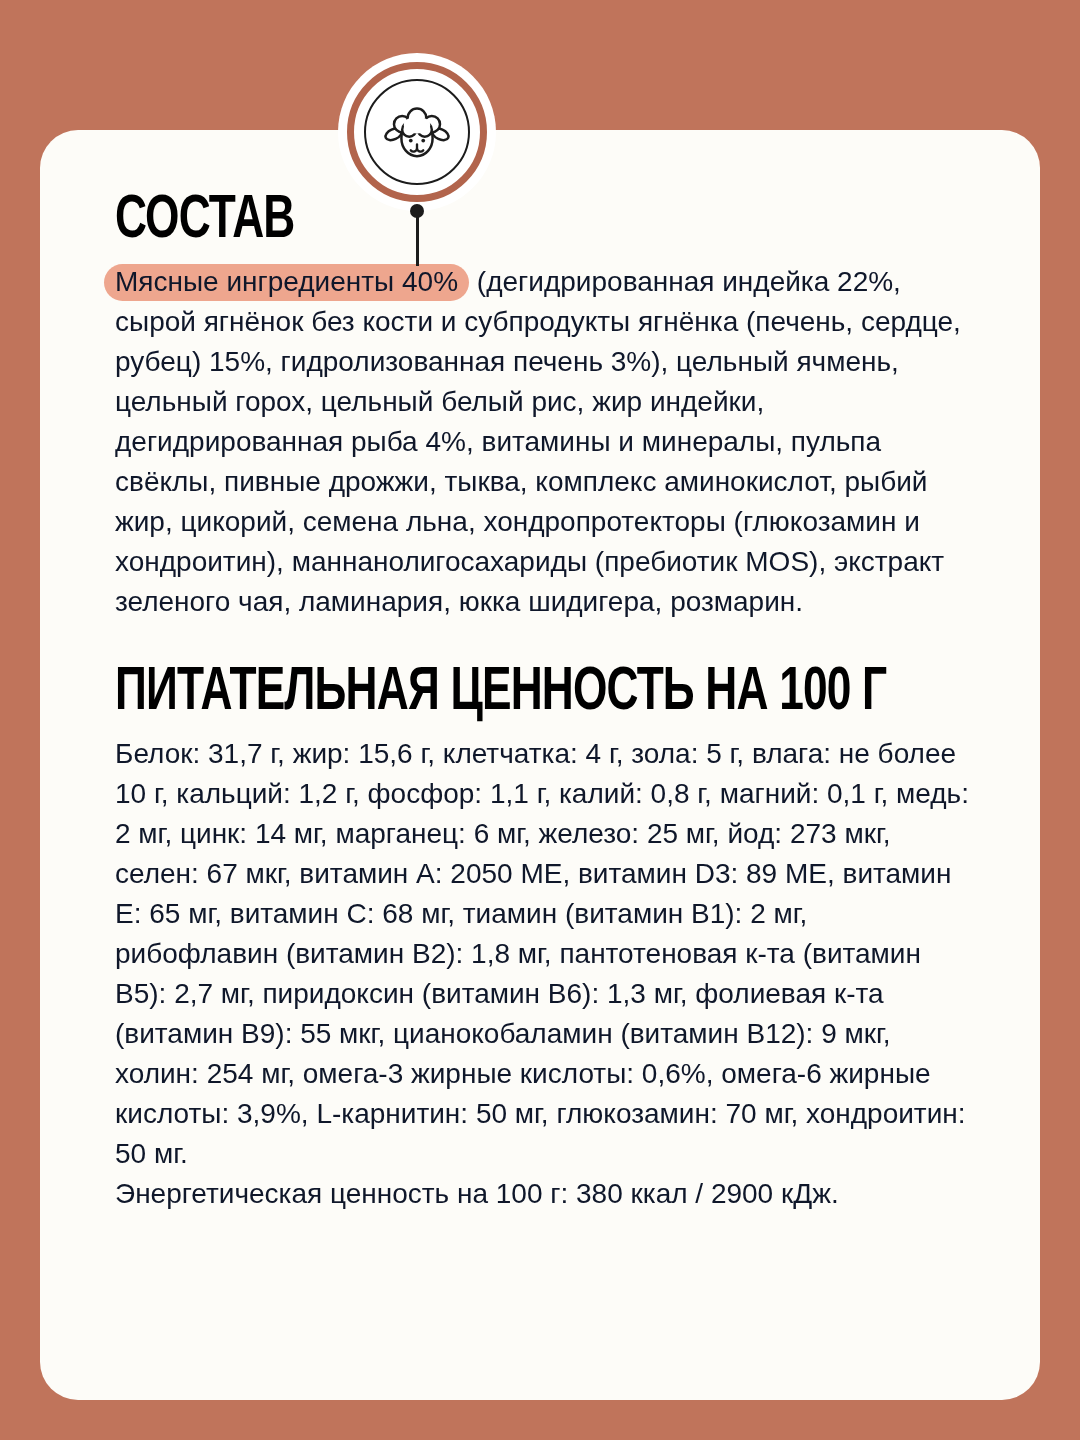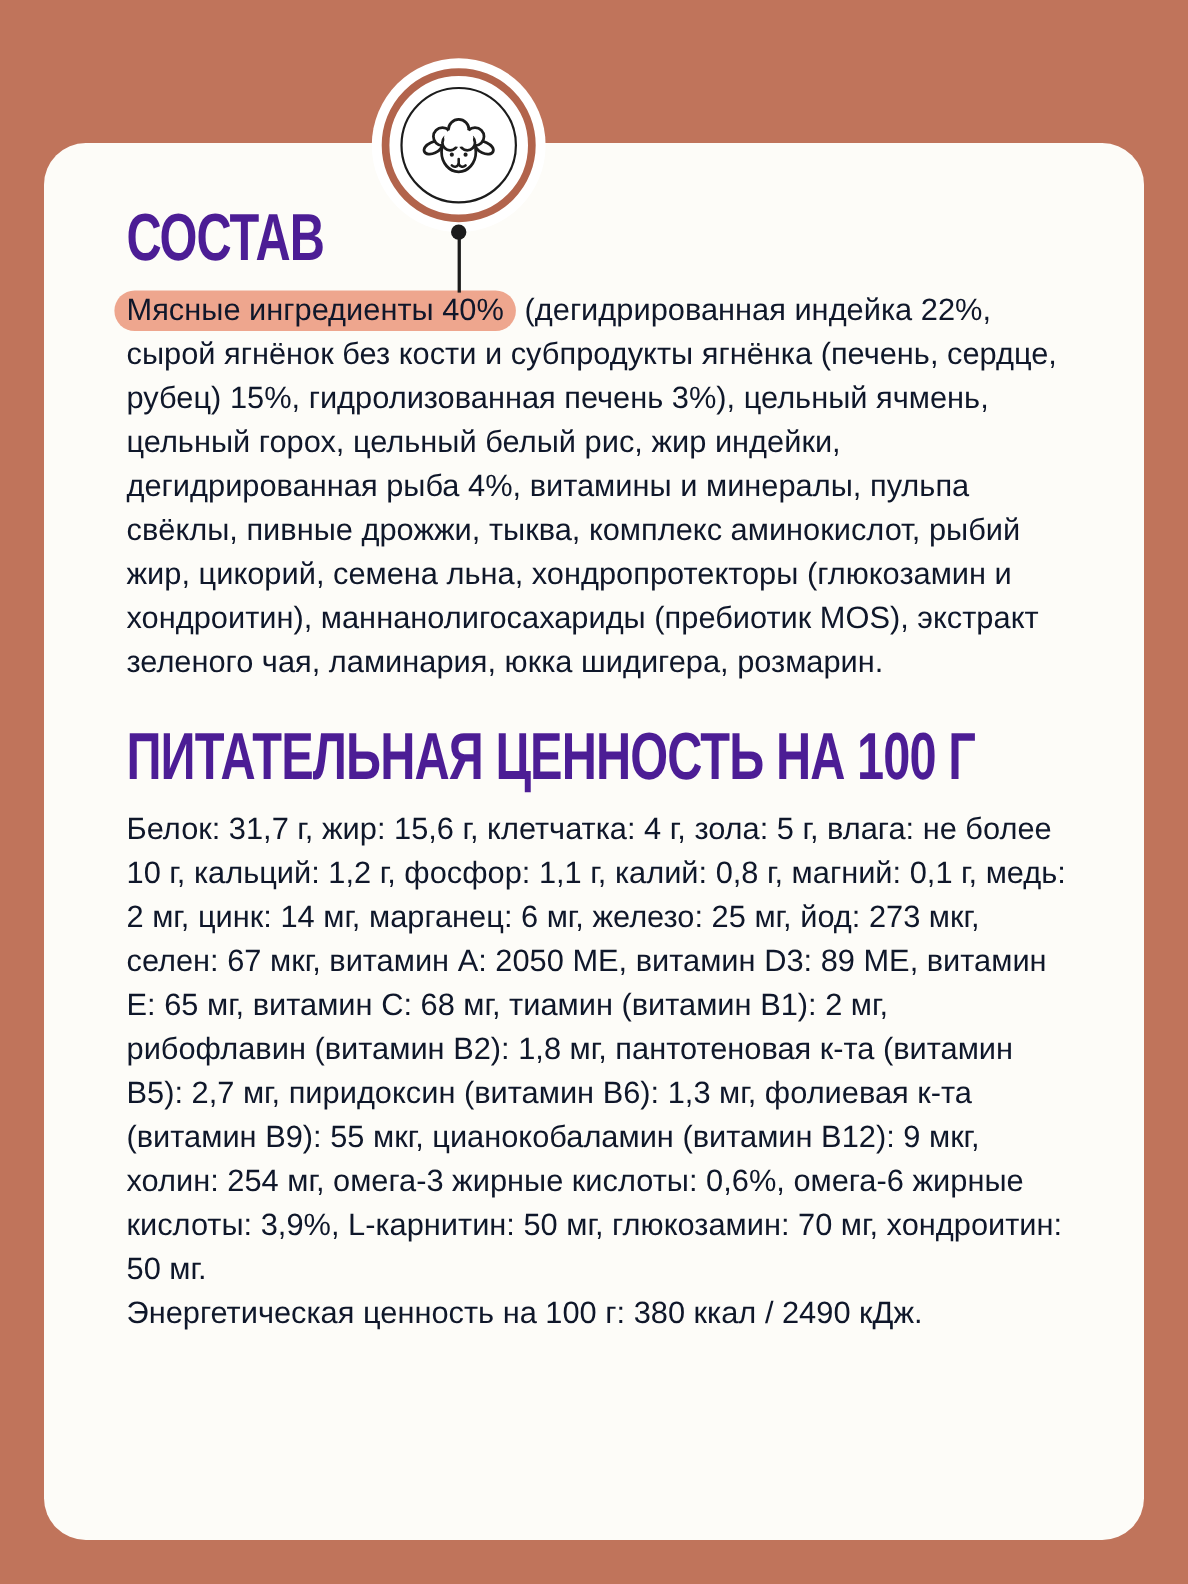"СОСТАВ" .section-title { color: #4c1d95 -> #000000 }
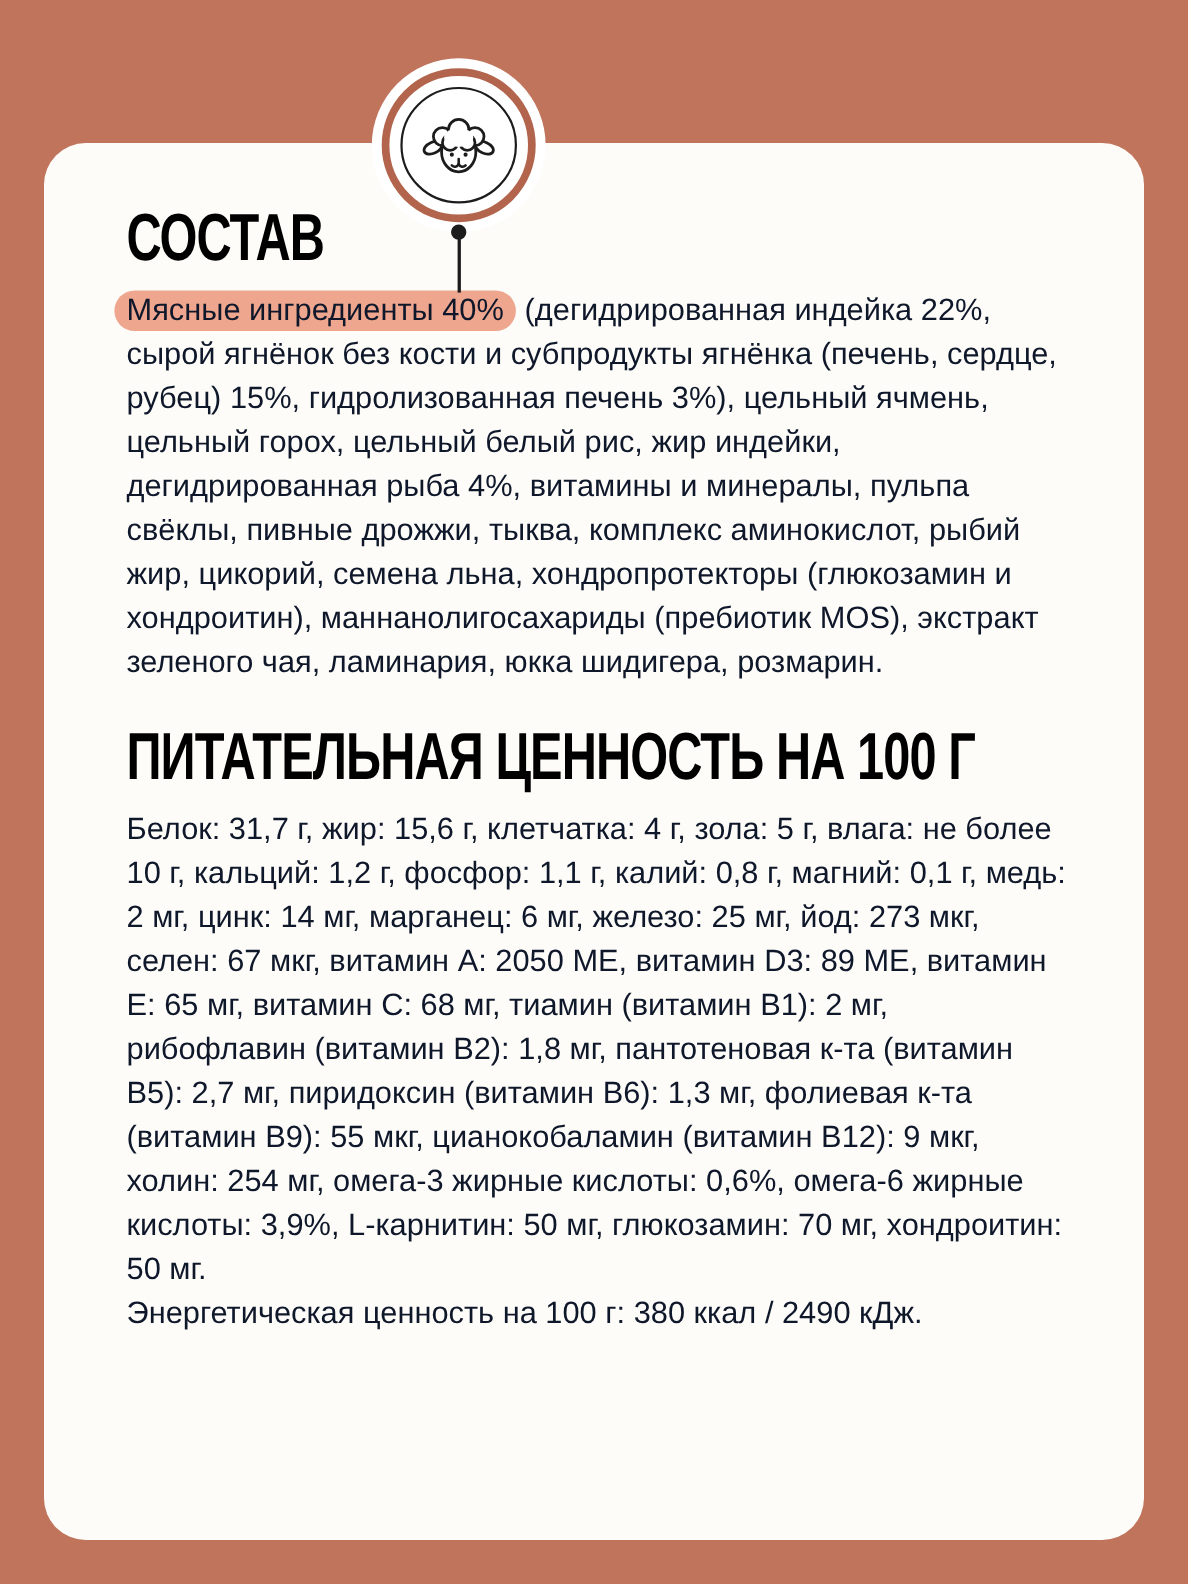"Энергетическая ценность на 100 г:" p.body-text { text: 2490 -> 2900 }
